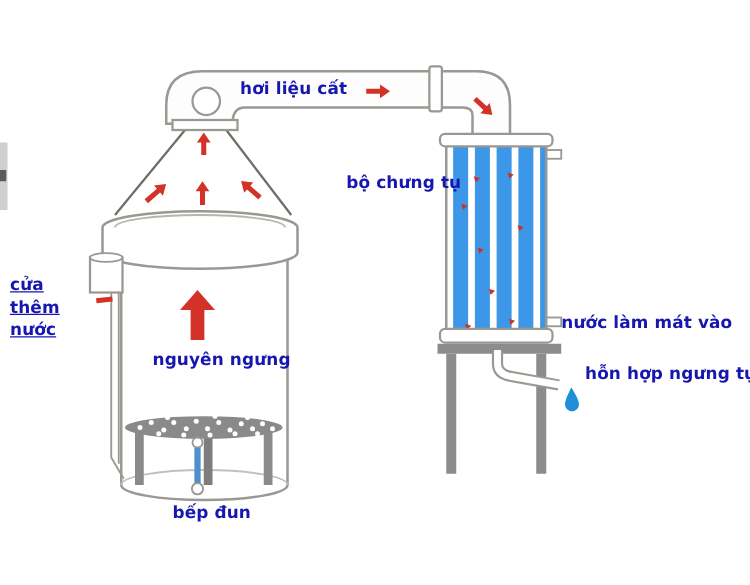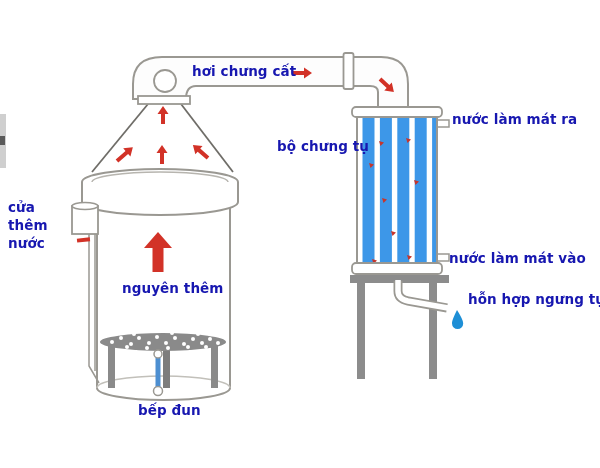"hơi chưng cất" div.label { text: chưng -> liệu }
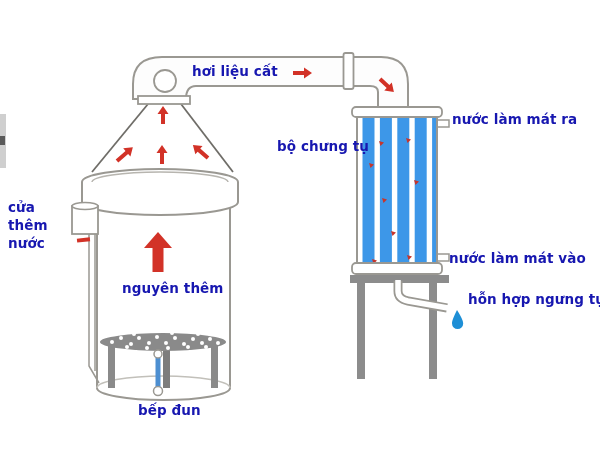"nước làm mát ra" div.label { html: <div>nước làm mát ra</div> -> none }
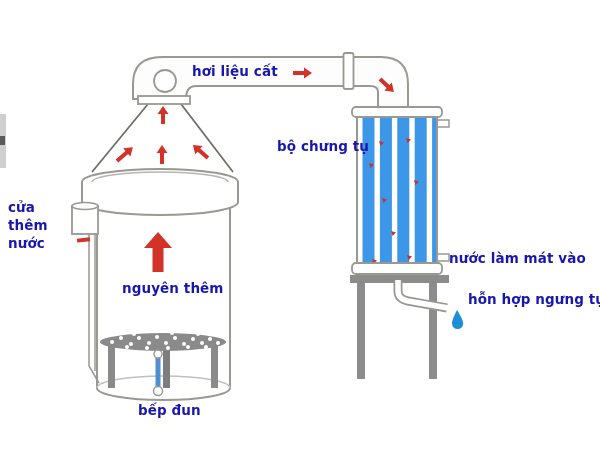"cửa thêm nước" div.label { text-decoration: none -> underline; top: 198px -> 219px }
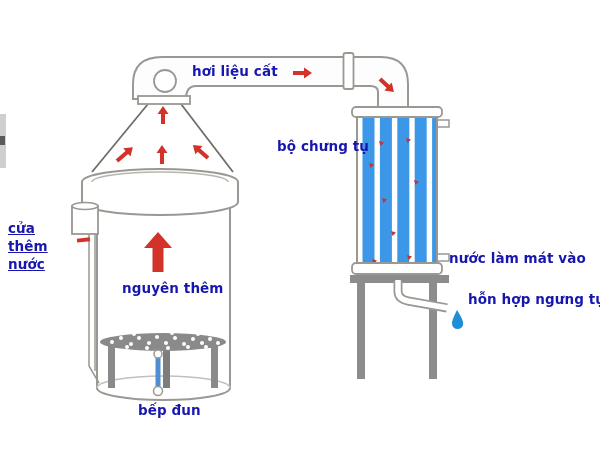"nguyên thêm" div.label { text: thêm -> ngưng }
